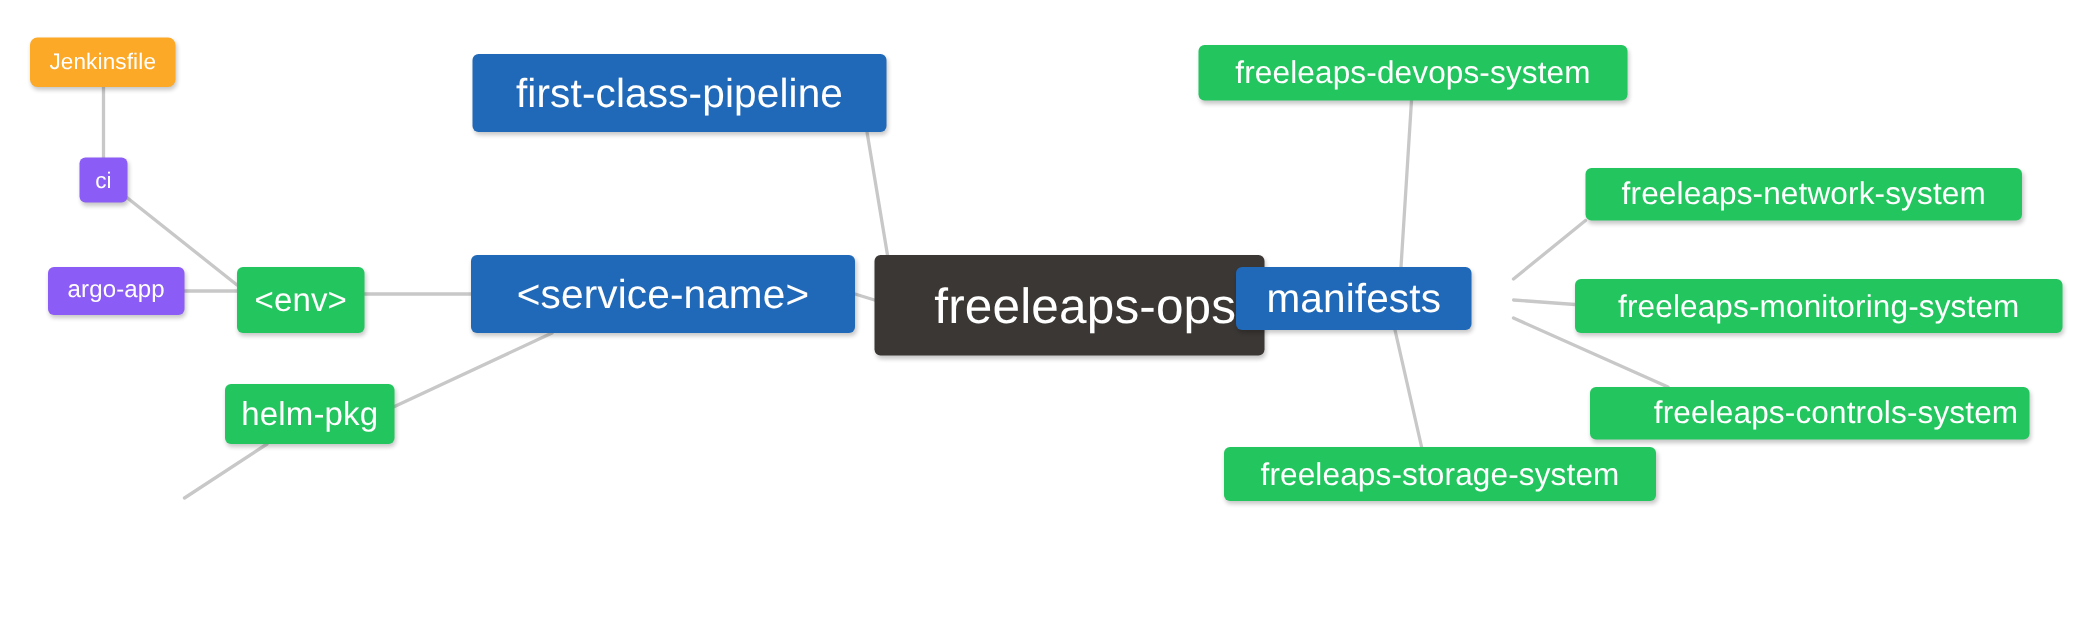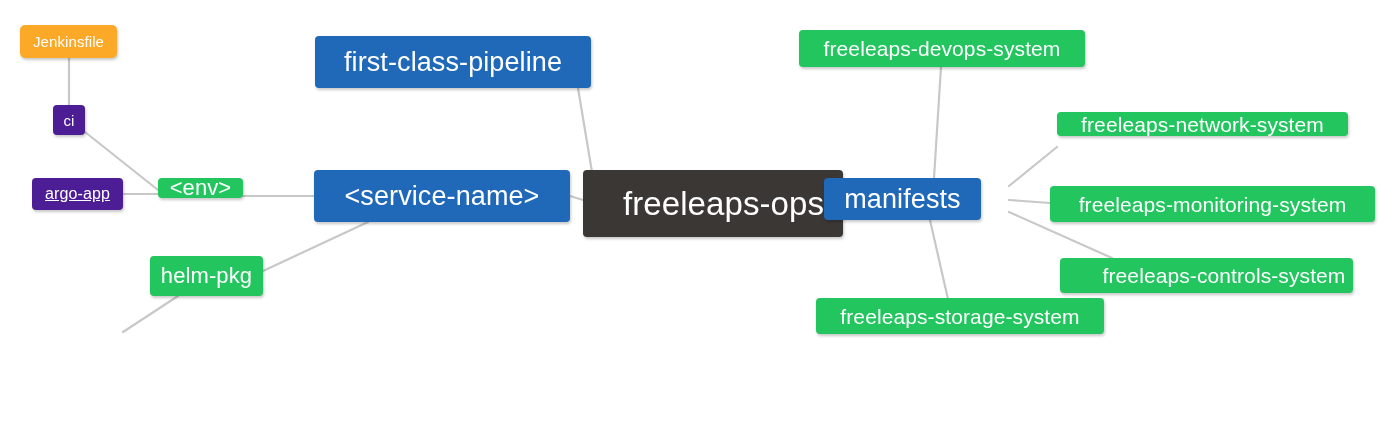"ci" .n-red { background: #4c1d95 -> #8b5cf6 }
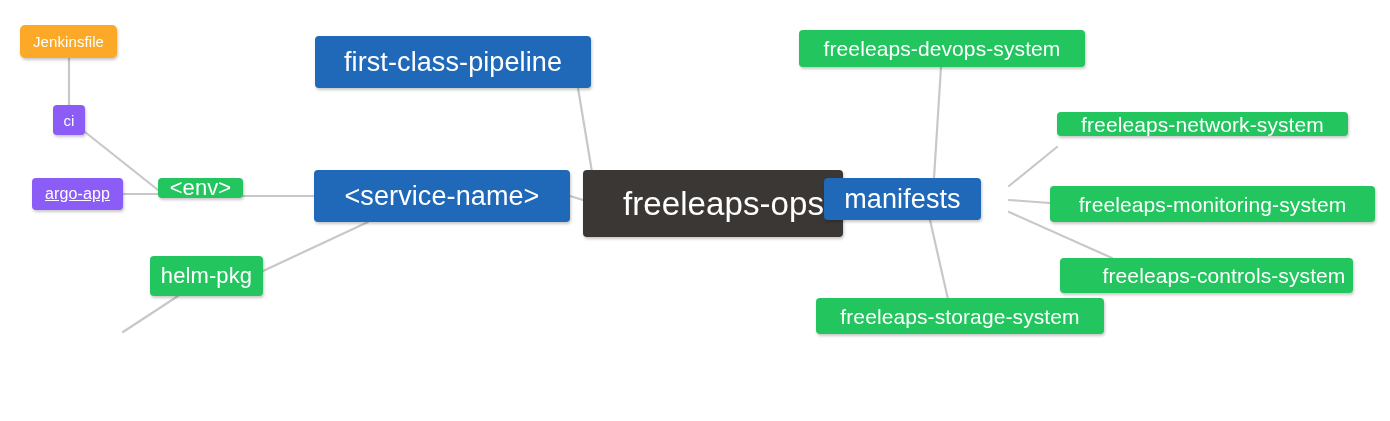"freeleaps-network-system" div.node { height: 24px -> 35px }
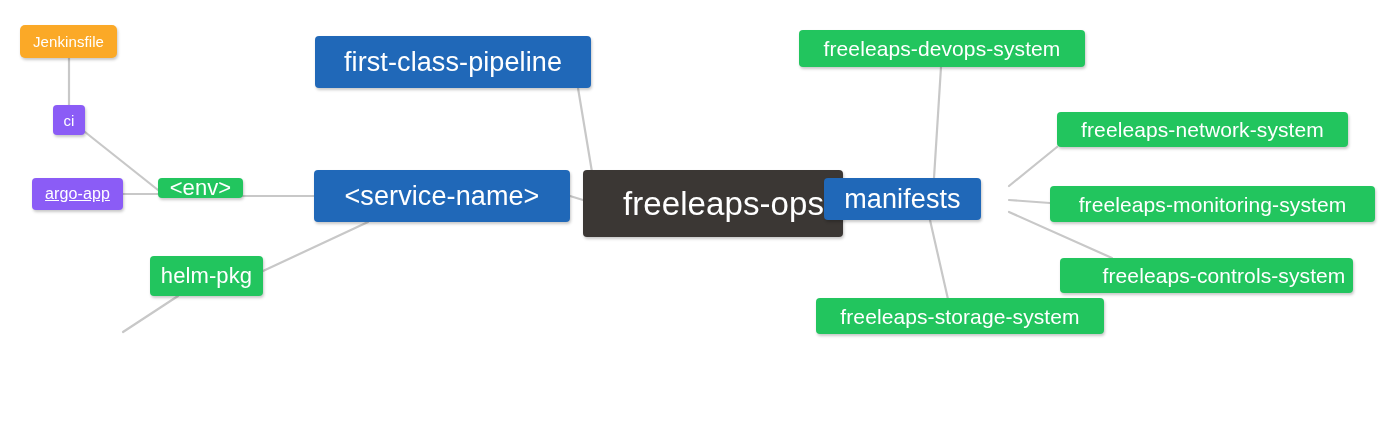"argo-app" div.node { text-decoration: underline -> none }
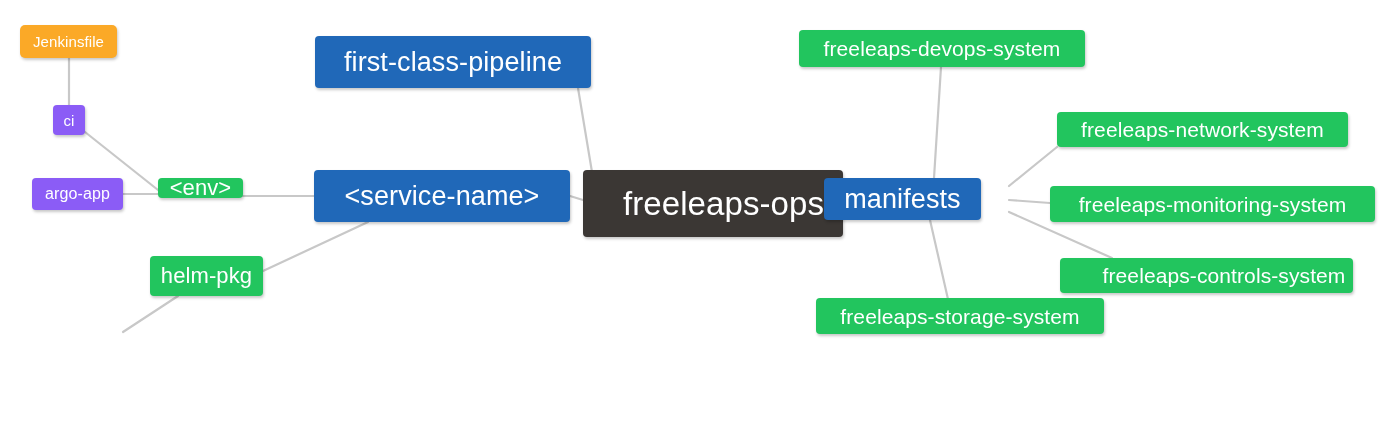"<env>" div.node { height: 20px -> 44px }
